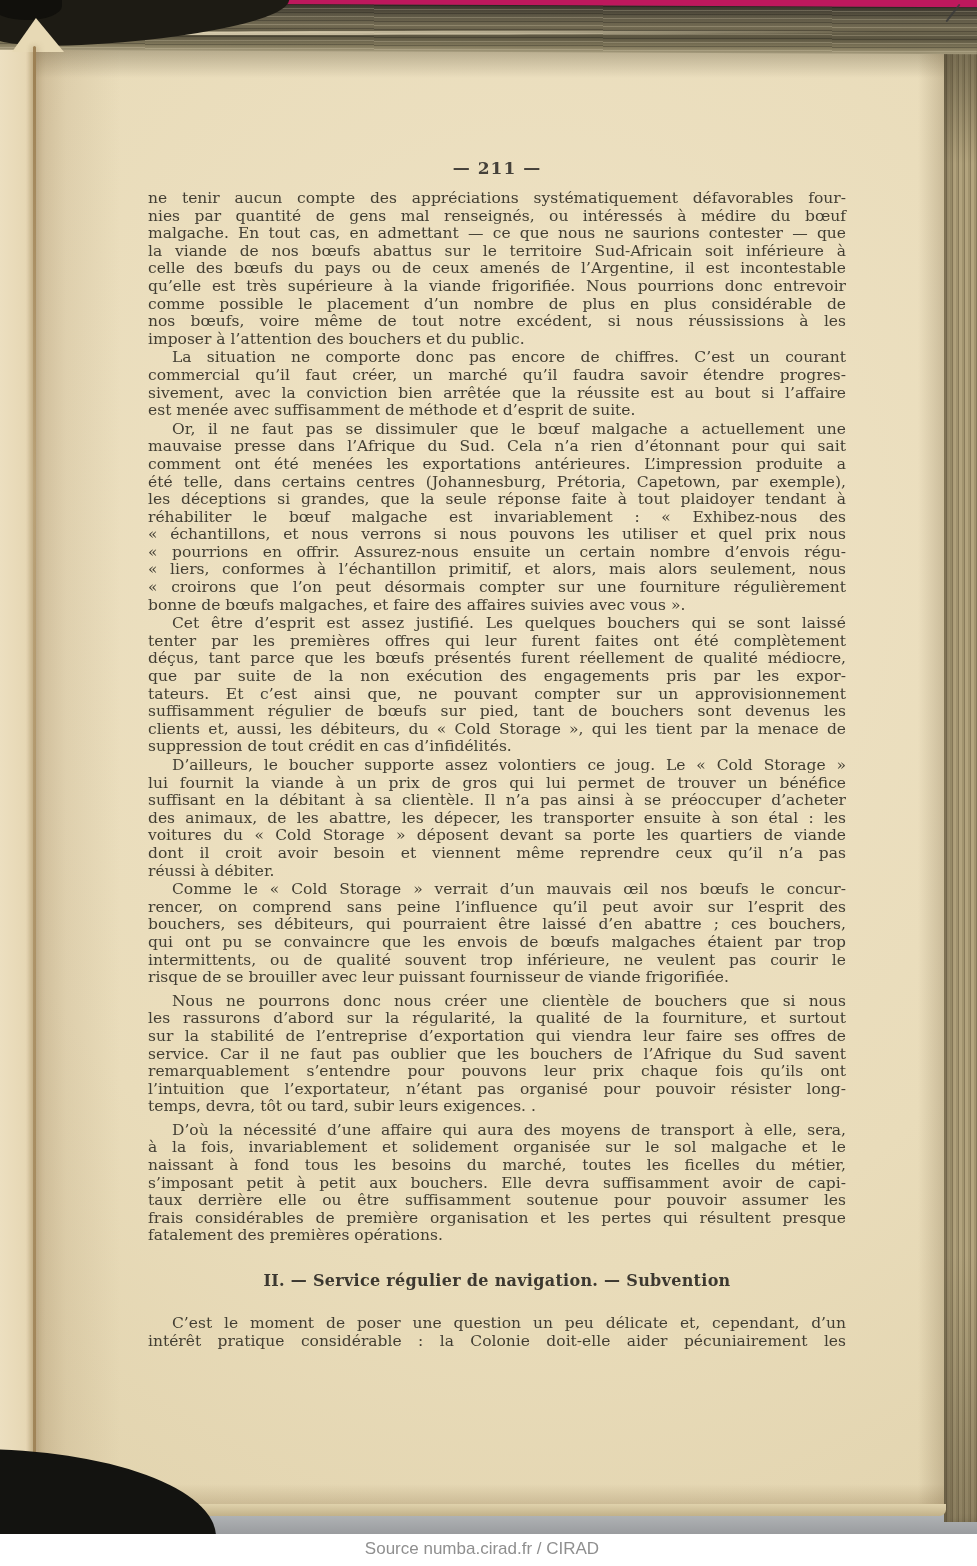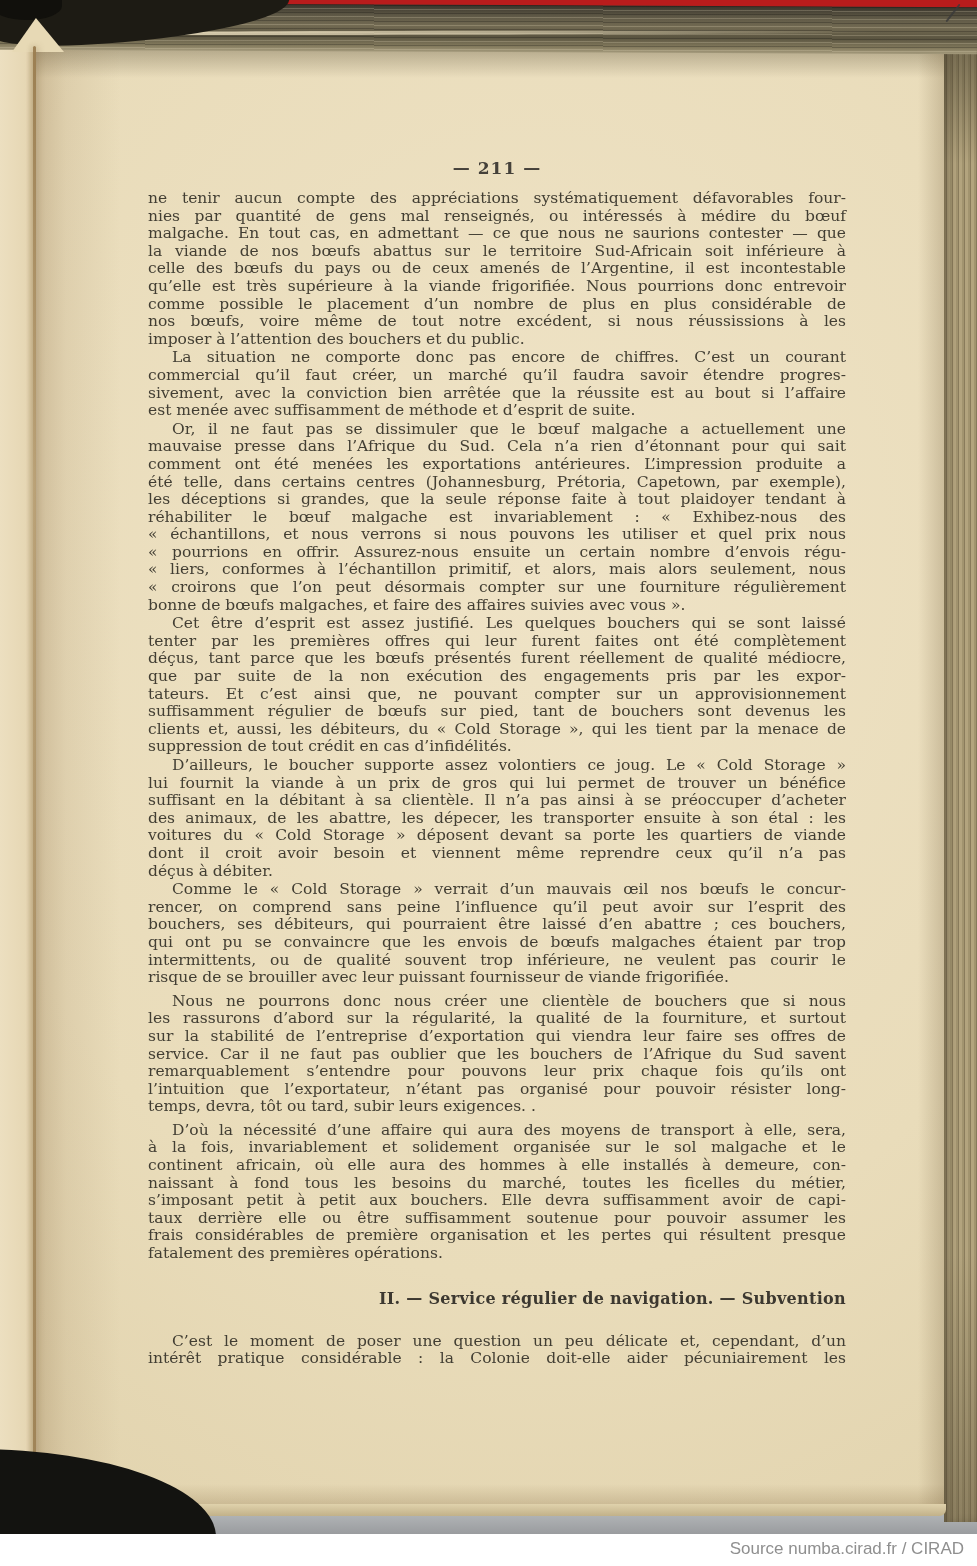"— 211 —" .photo { background: #b91c1c -> #be185d }
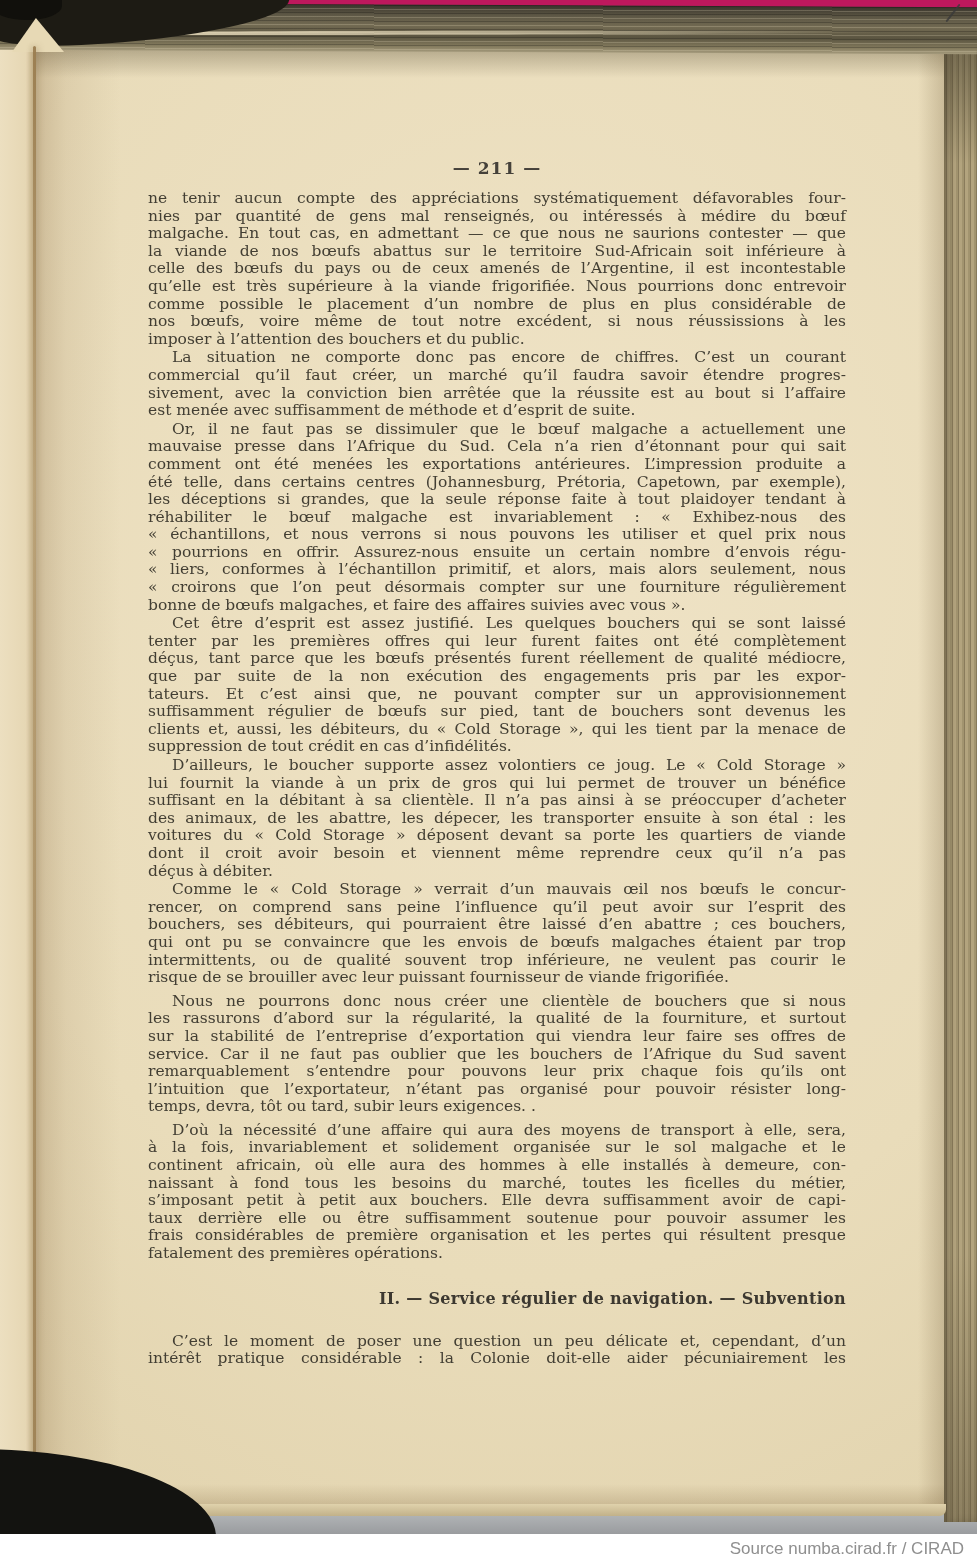"déçus à débiter." div.line { text: déçus -> réussi }
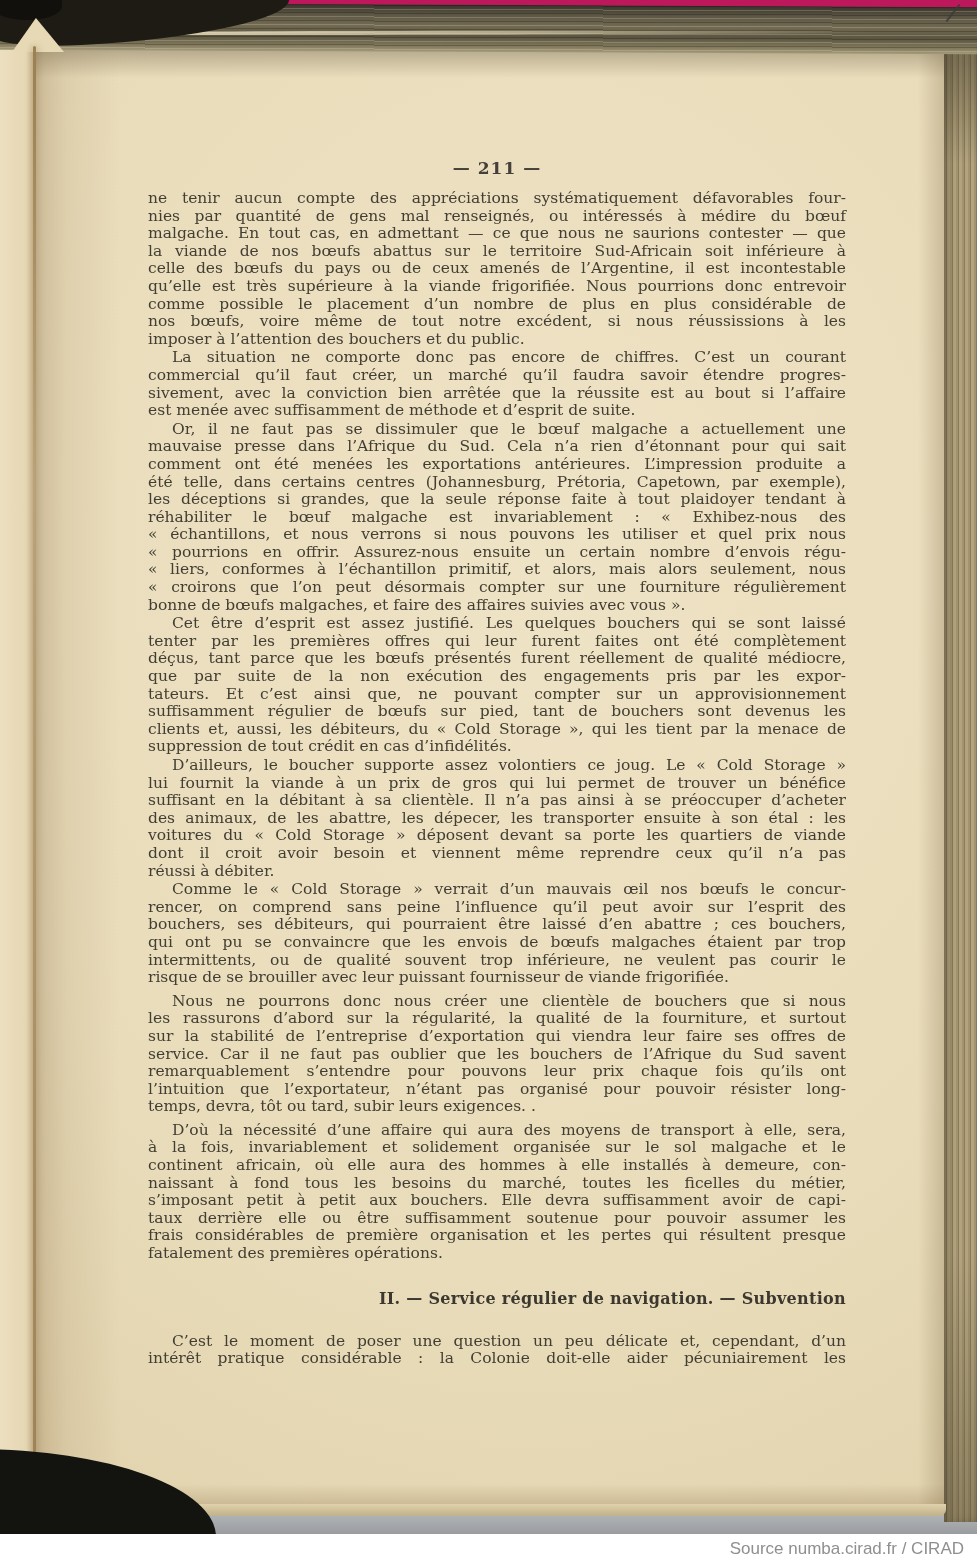"continent africain, où elle aura" div.line { html: <div>continent africain, où elle aura des hommes à elle installés à demeure, con-</div> -> none }
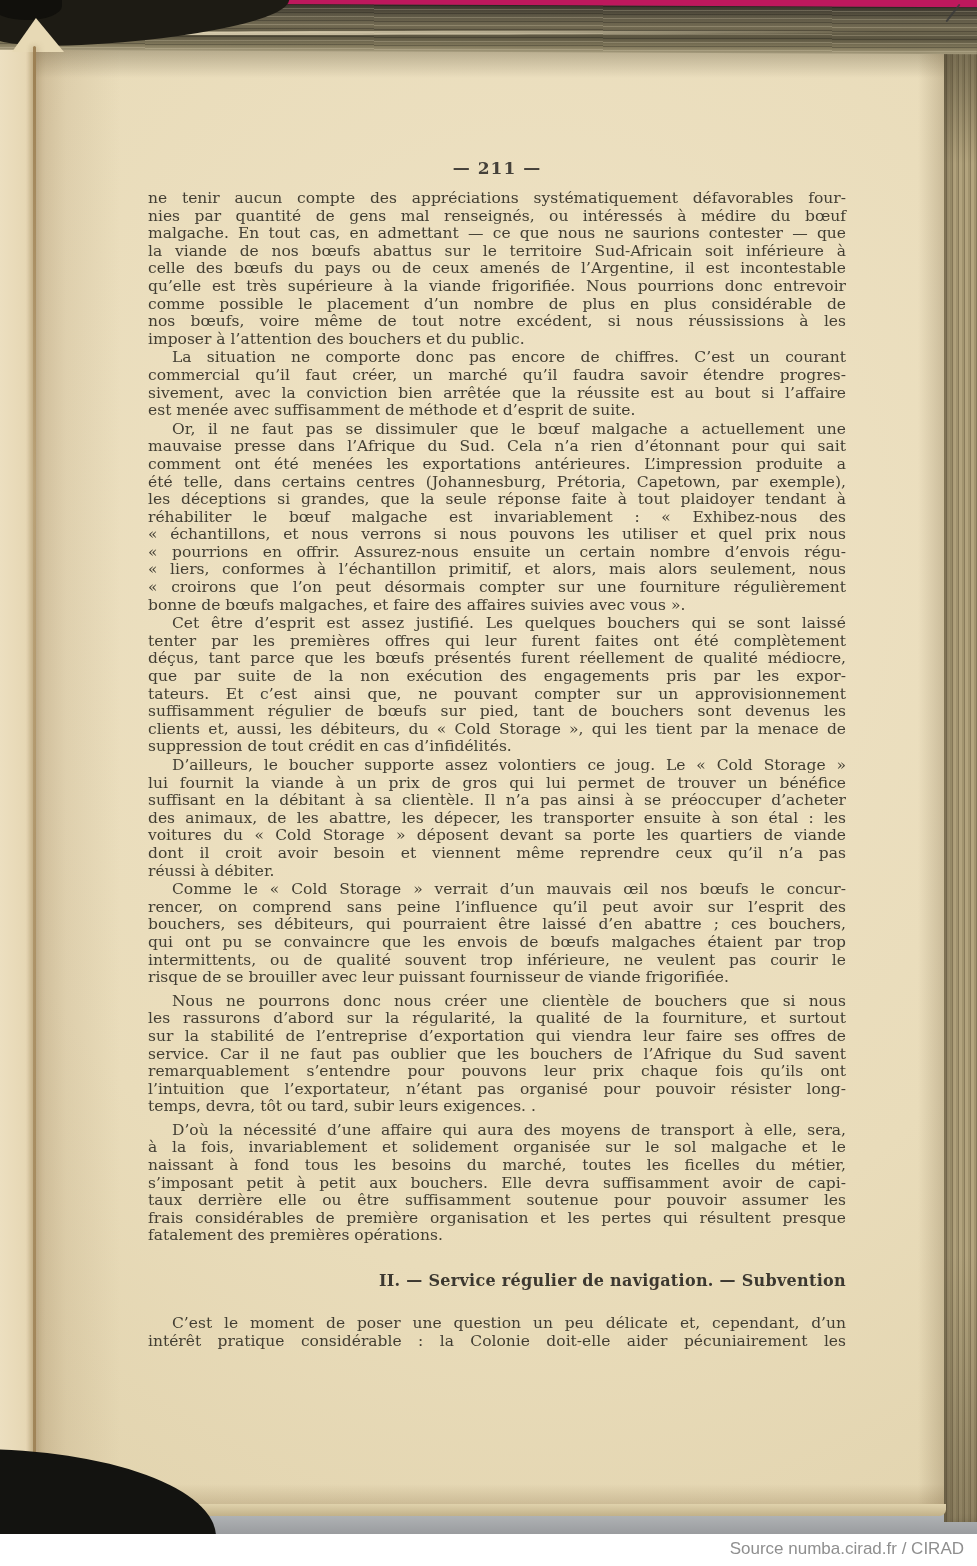"II. — Service régulier de" .heading { text-align: right -> center }
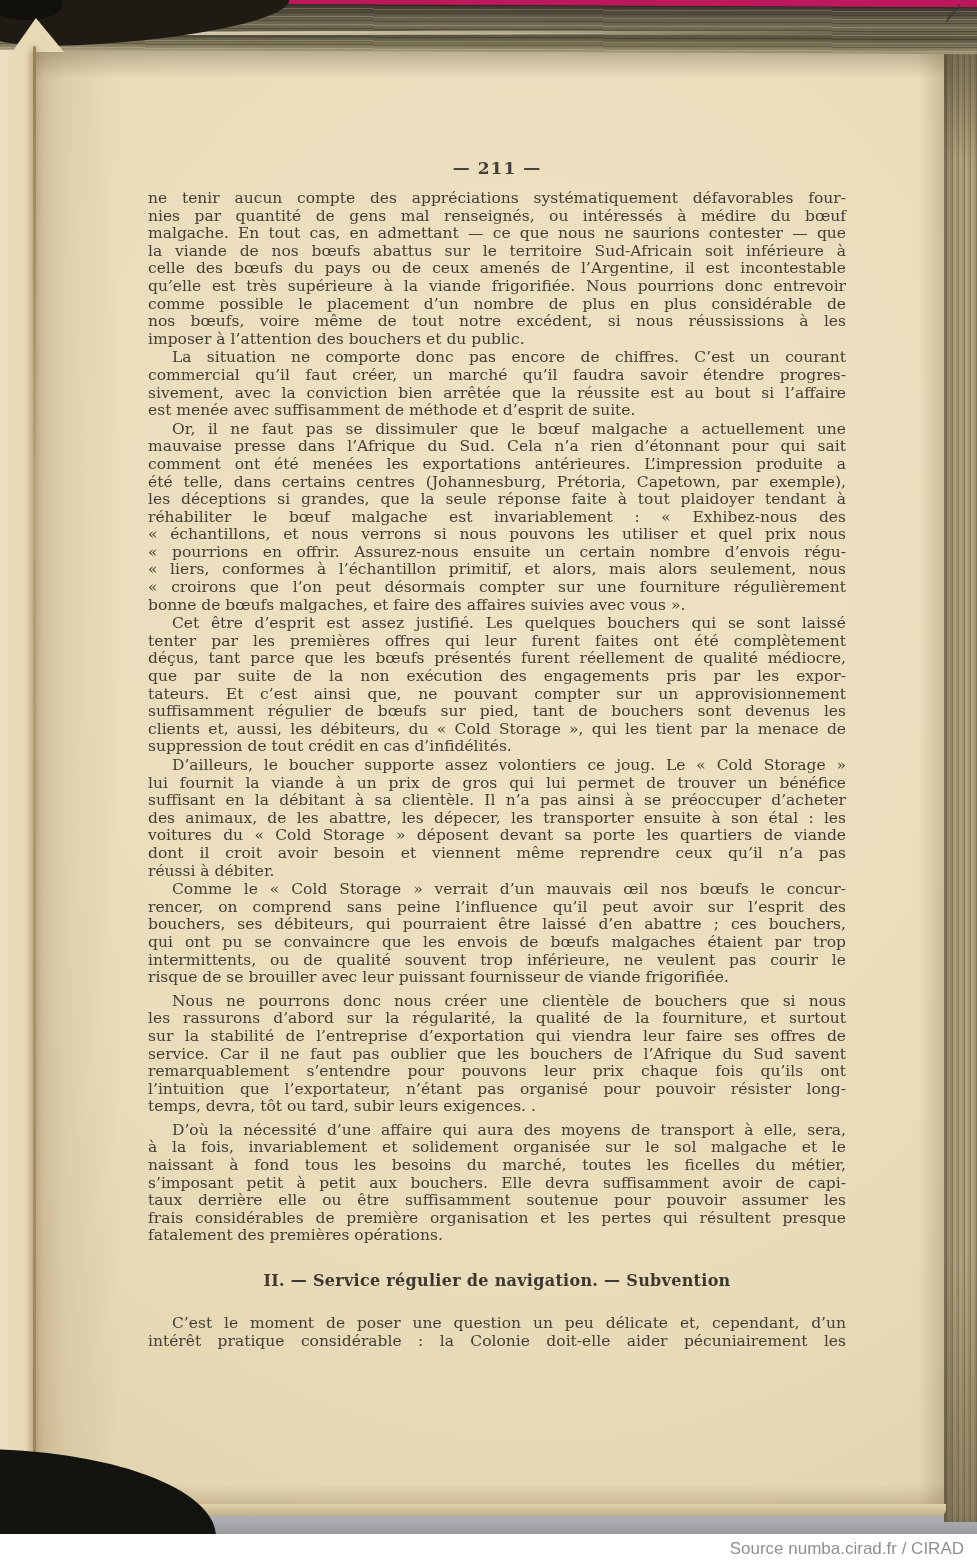"Source numba.cirad.fr / CIRAD" .attribution { text-align: right -> center }
